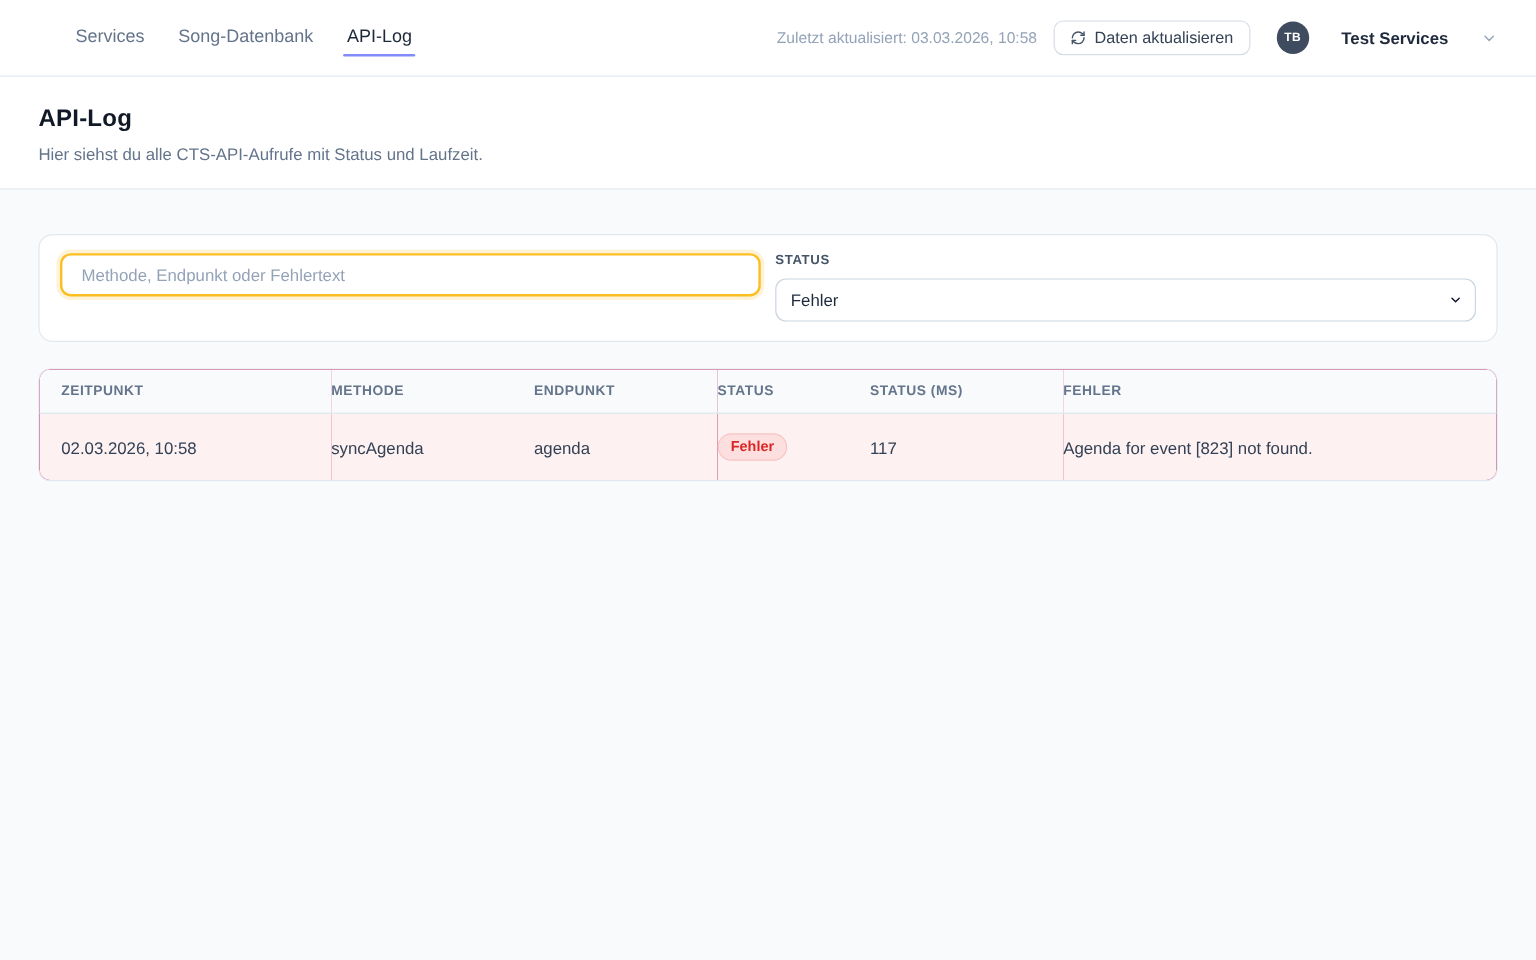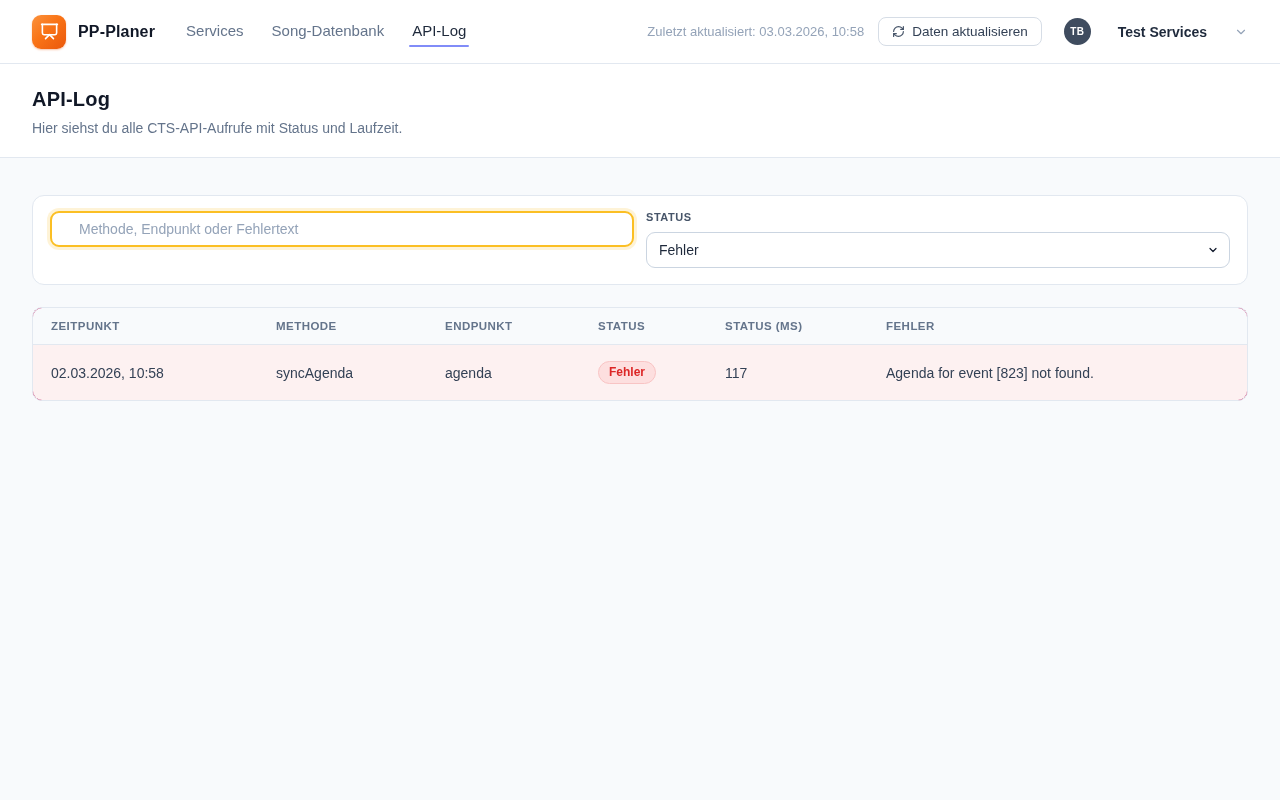"PP-Planer" div.brand-link { html: <div> <div> <svg> <path></path> <path></path> <path></path> </svg> </div> <span>PP-Planer</span> </div> -> none }
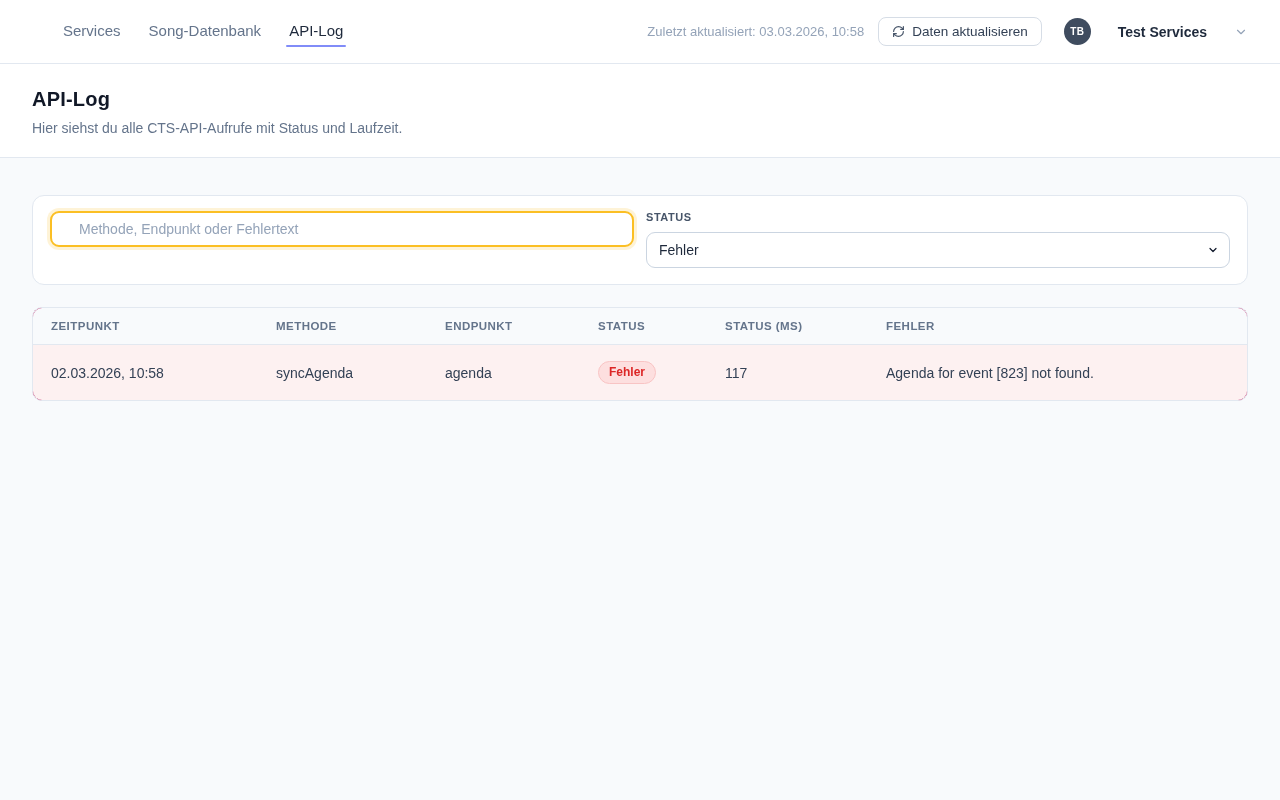"Methode, Endpunkt oder Fehlertext" .search-input { padding: 0 27px -> 0 16px }
